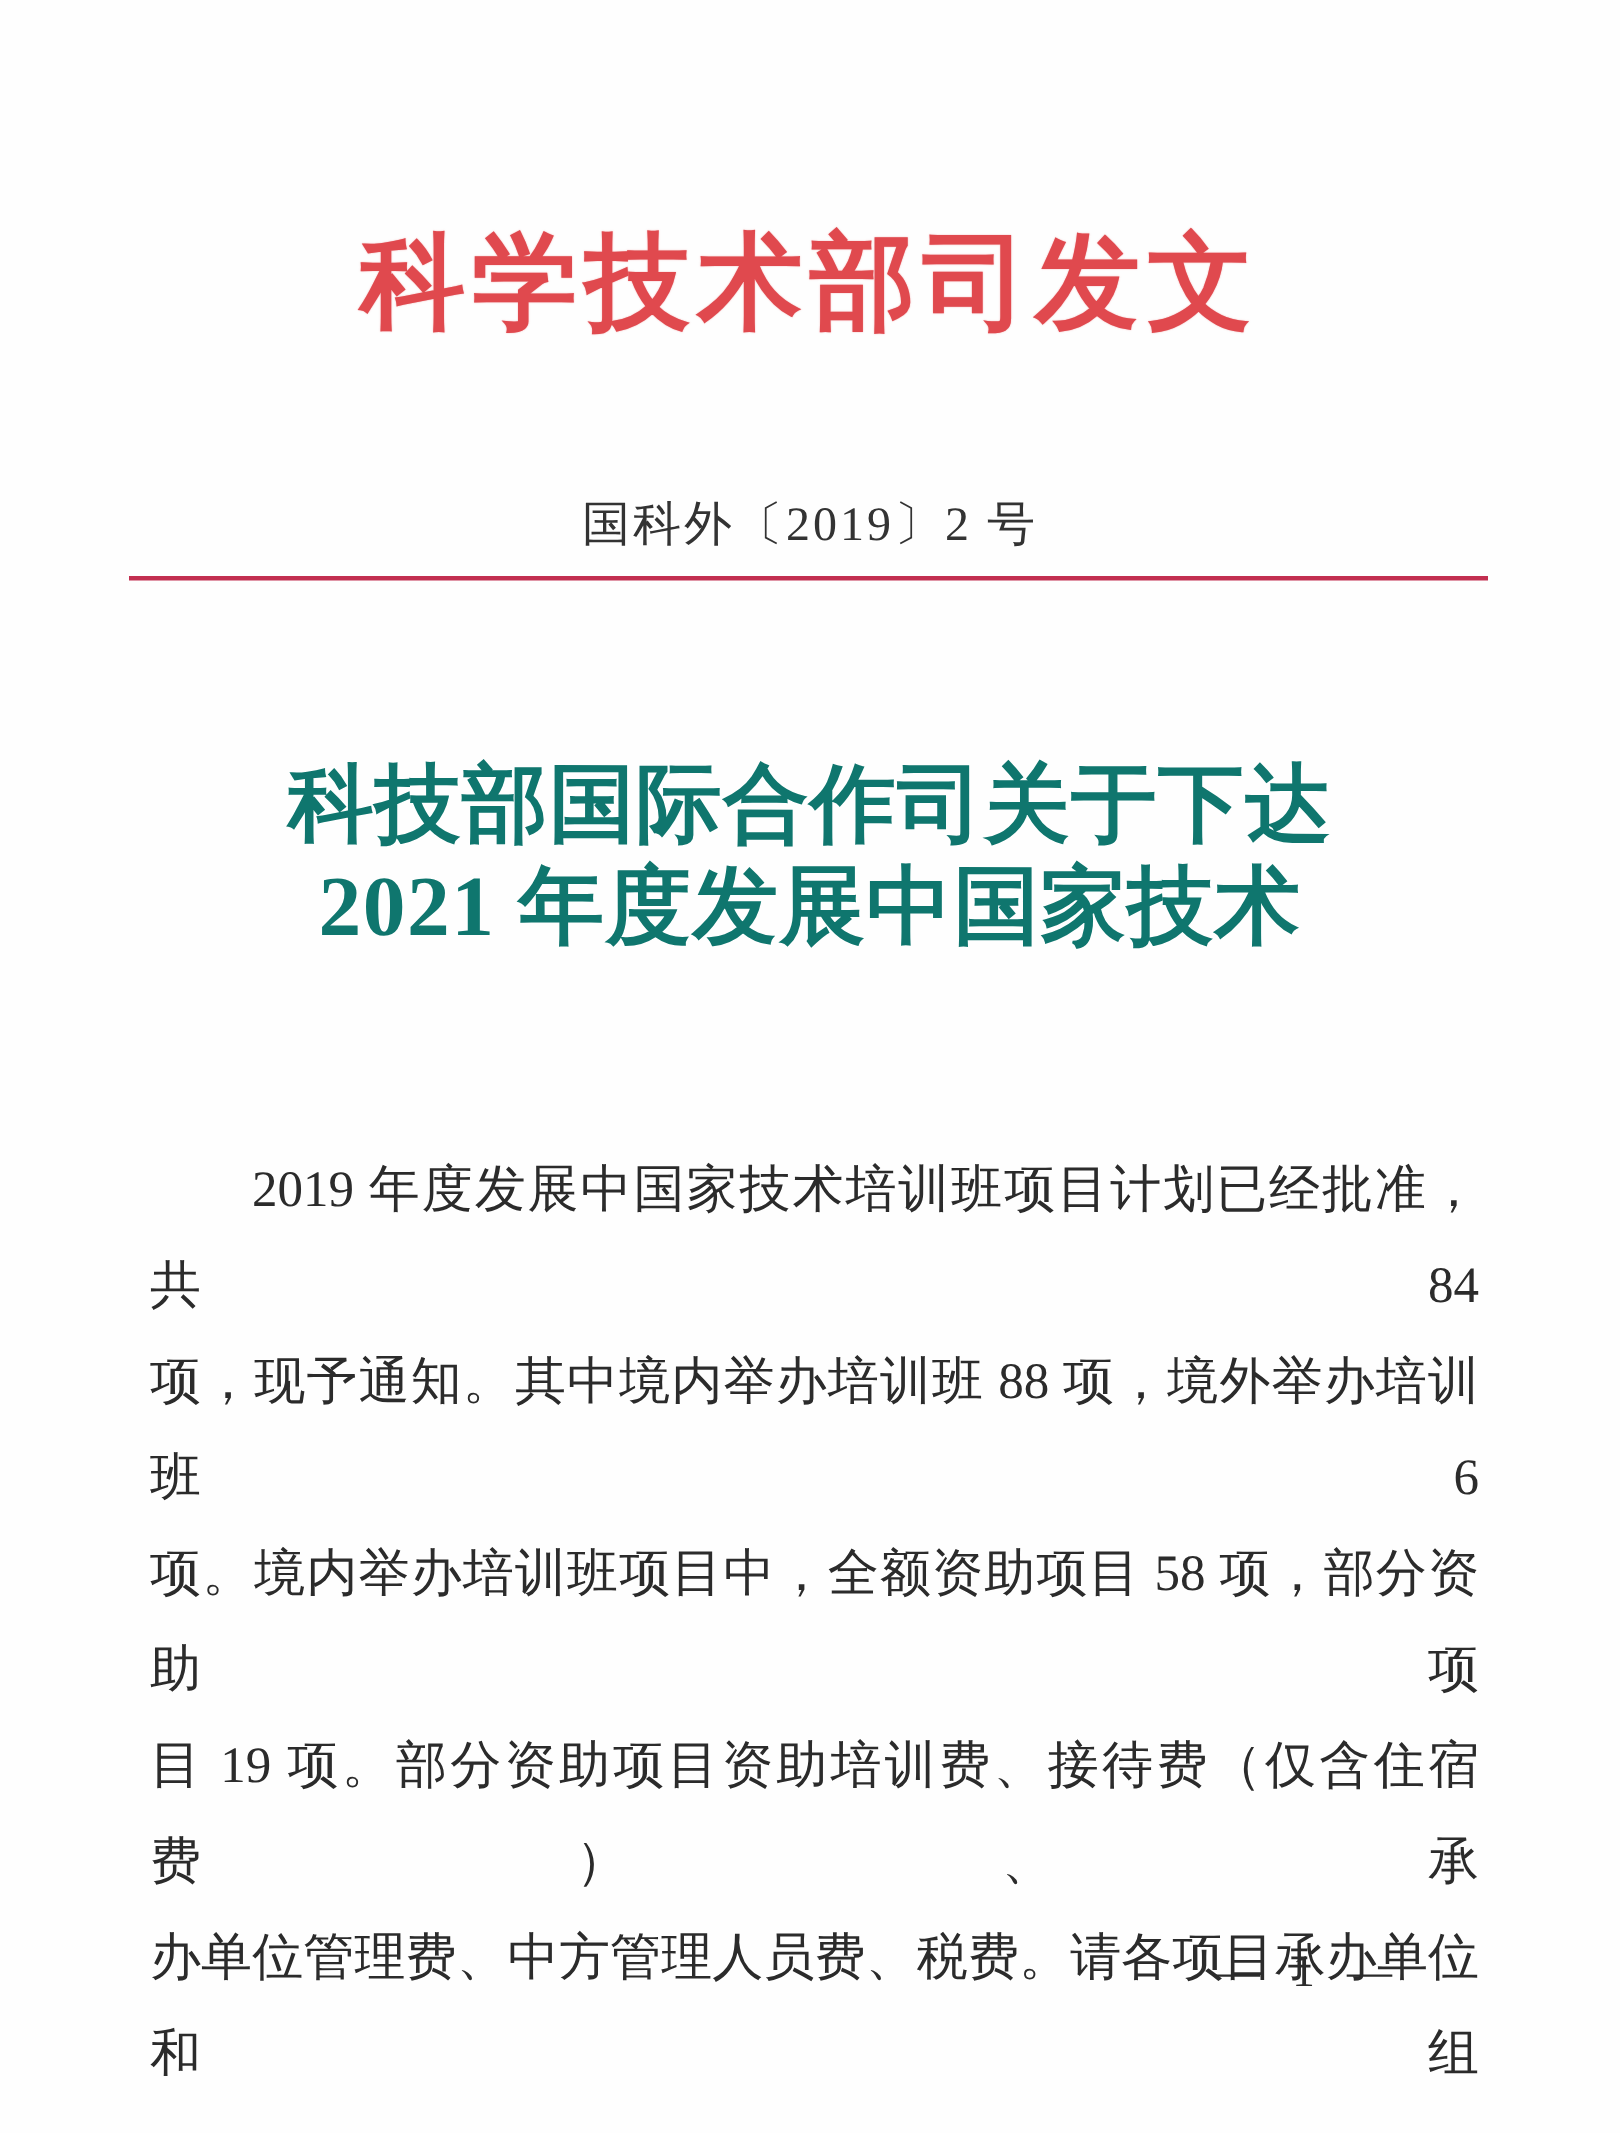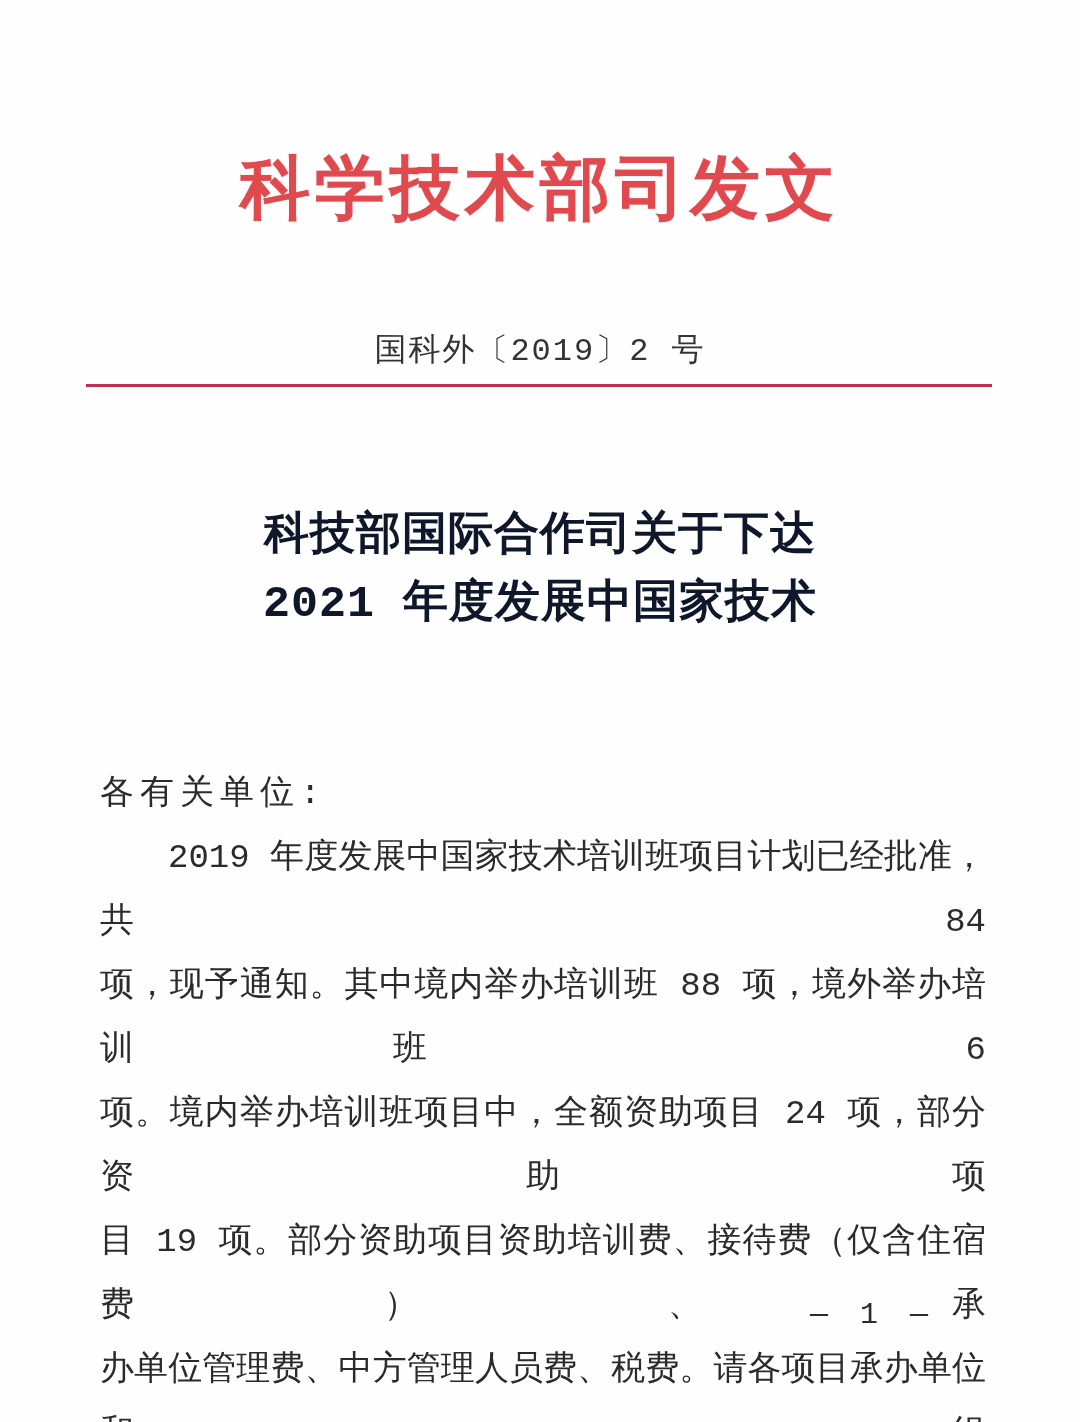"科学技术部司发文" .page { font-family: Liberation Mono, monospace -> Liberation Serif, serif }
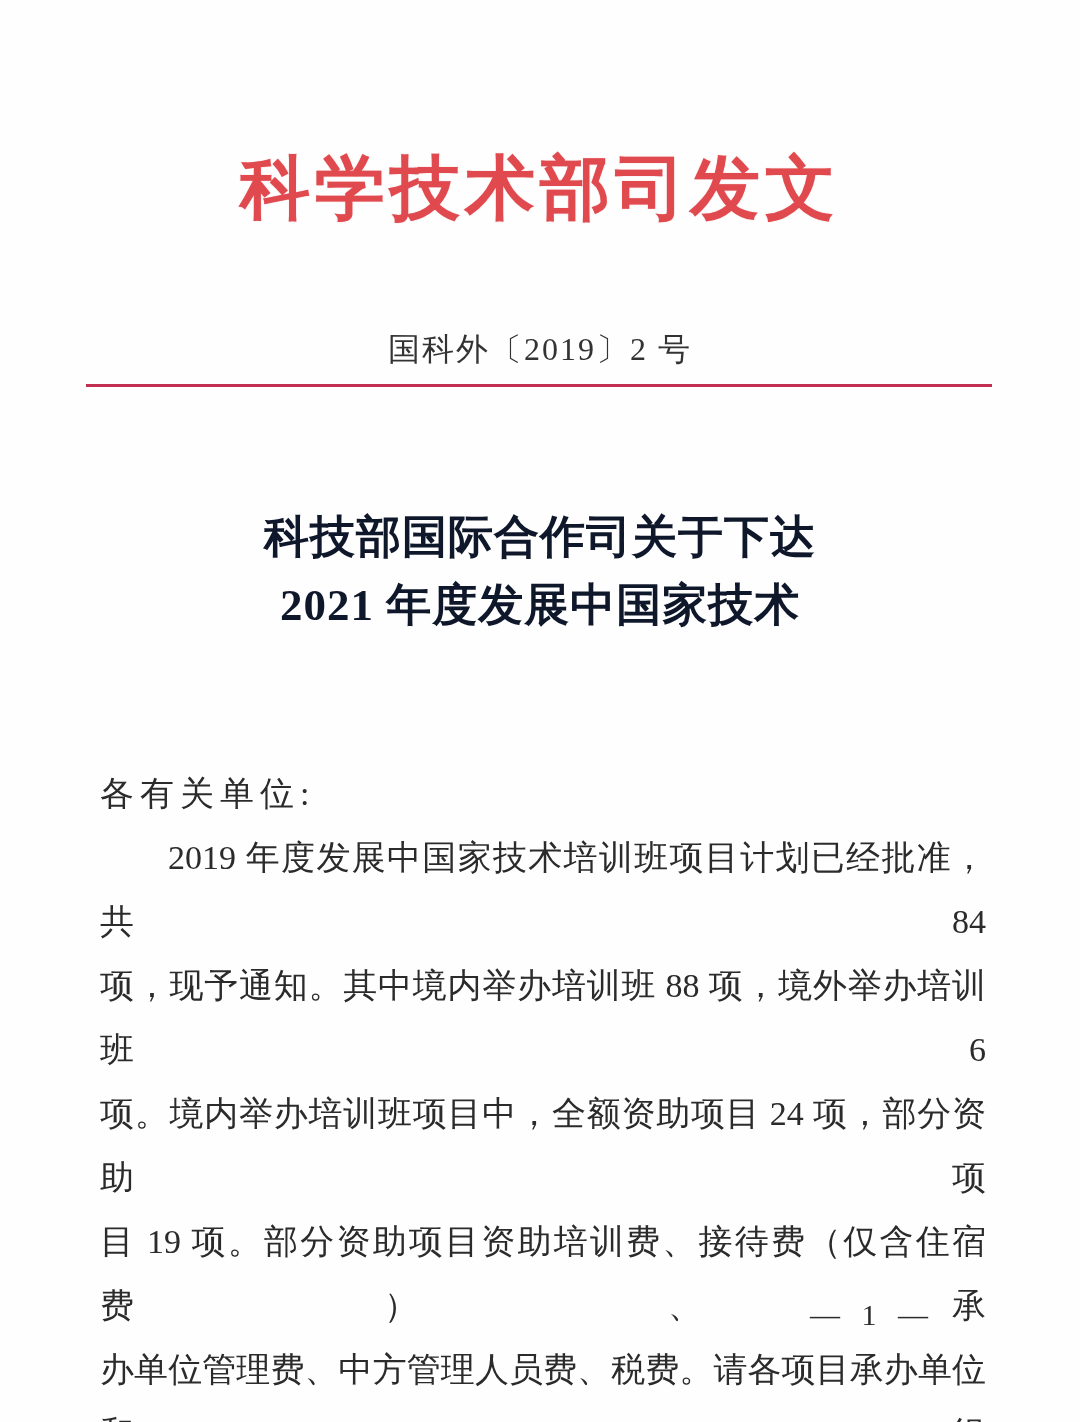"科技部国际合作司关于下达" .title-block { color: #0f172a -> #0f766e; font-size: 45px -> 57px }
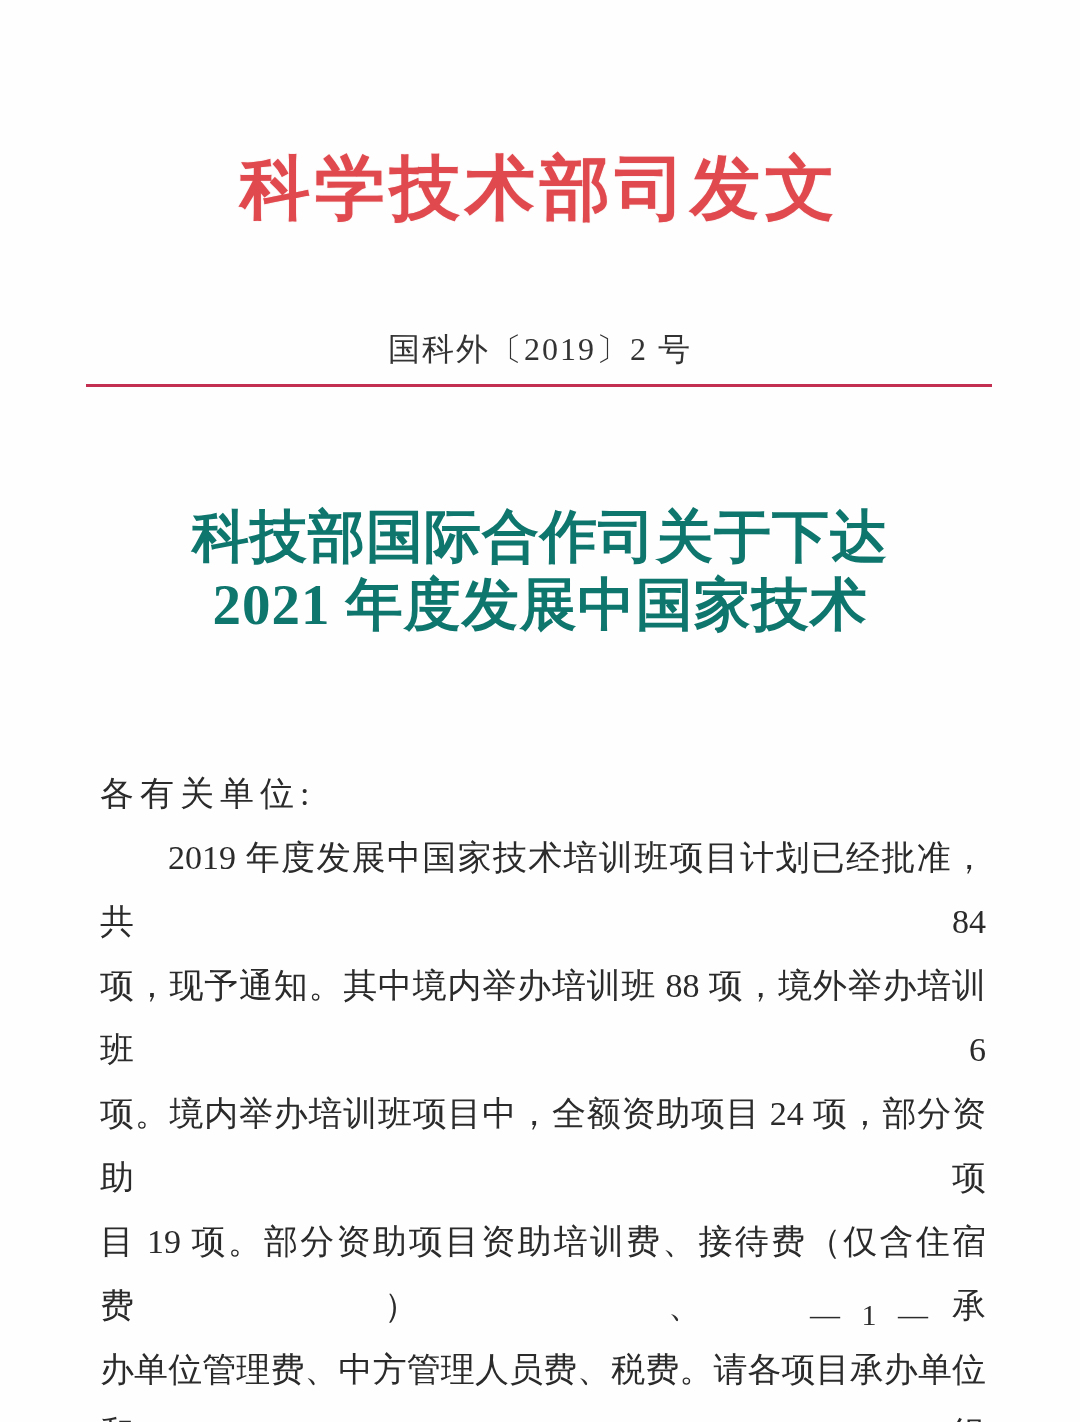"各有关单位:" div.salutation { html: <div>各有关单位:</div> -> none }
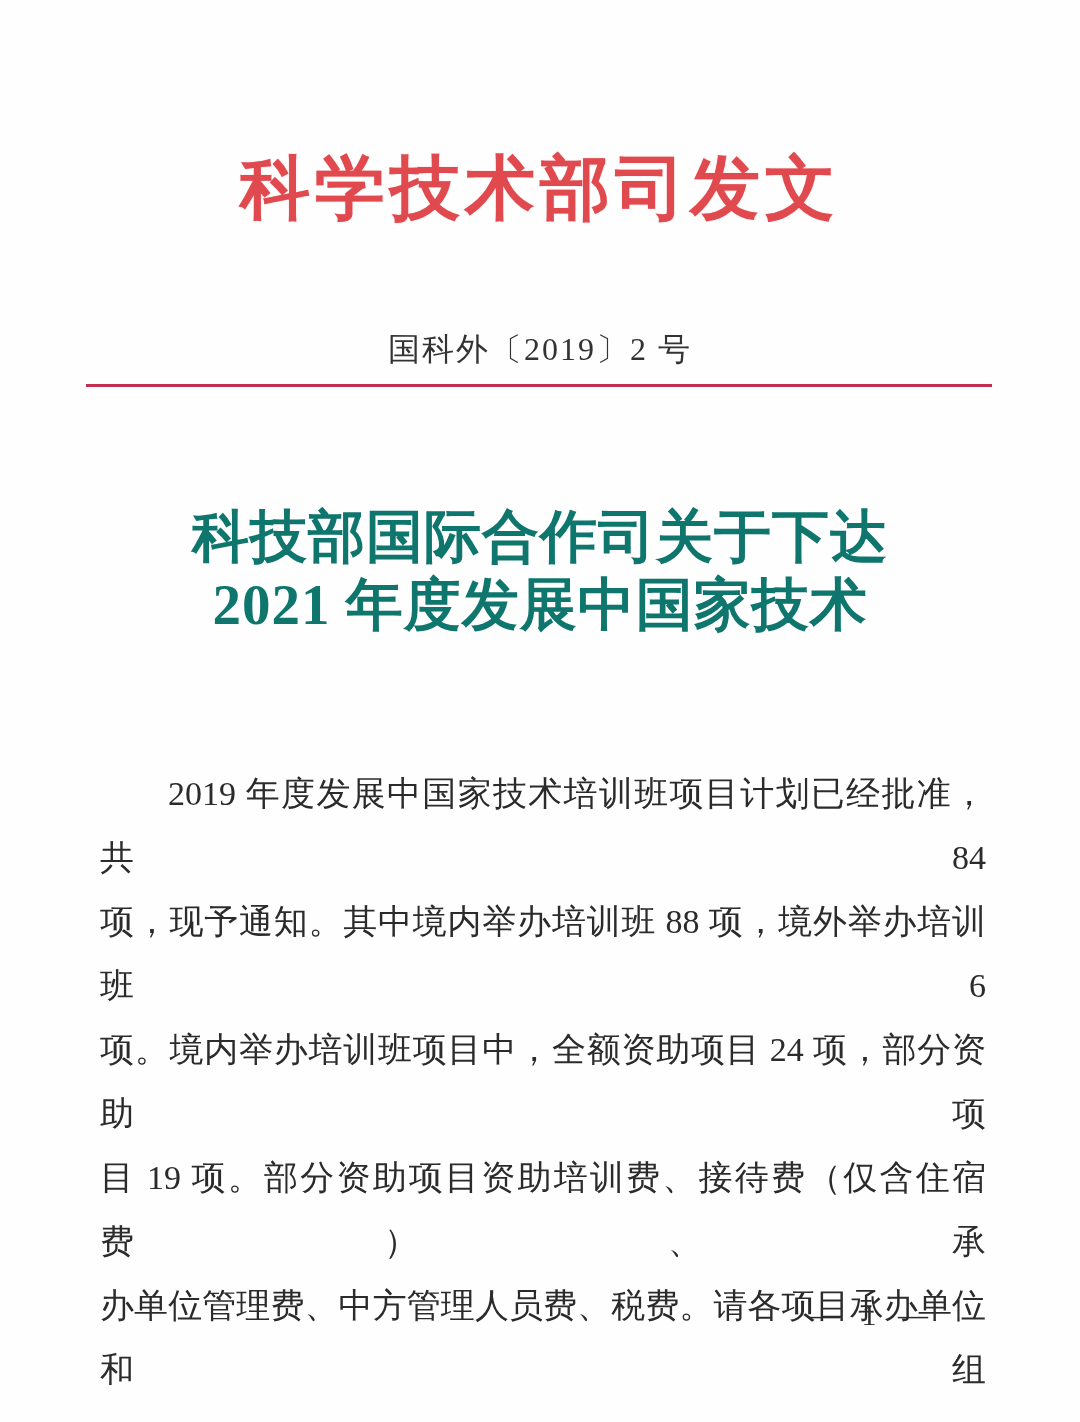"项。境内举办培训班项目中，全额资助项目 24 项，部分资助项" div.body-line { text: 24 -> 58 }
